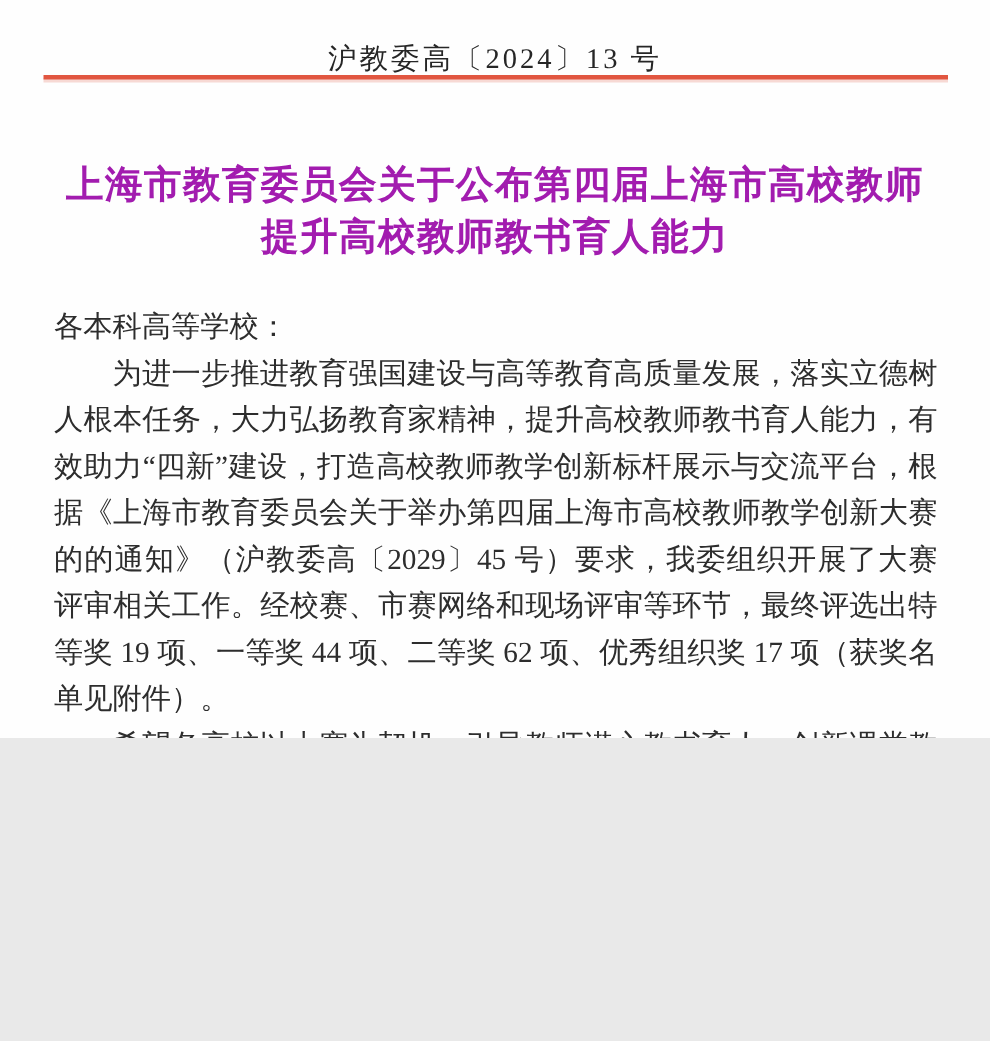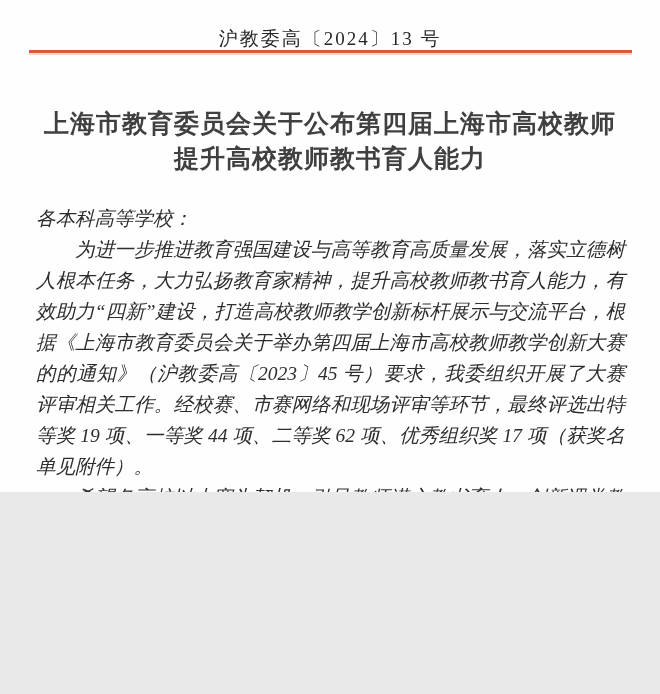"上海市教育委员会关于公布第四届上海市高校教师" .title { color: #404040 -> #a21caf }
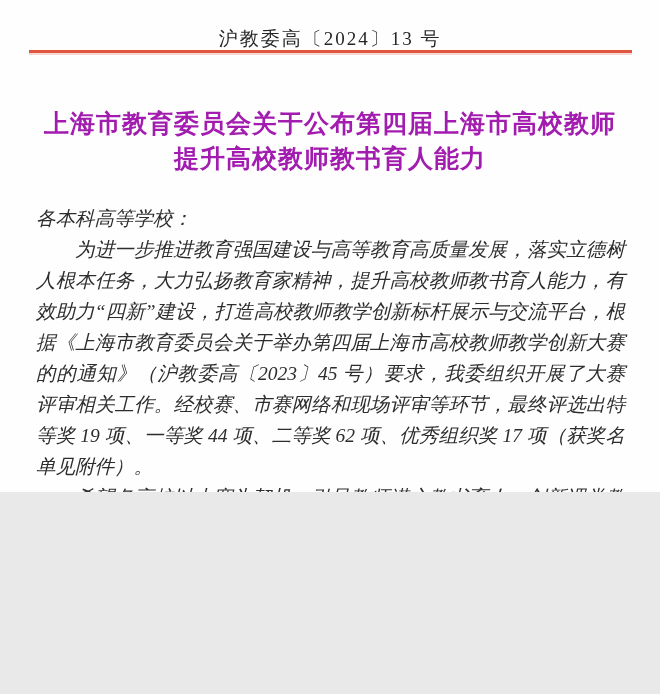"各本科高等学校：" .bodytext p { font-style: italic -> none }
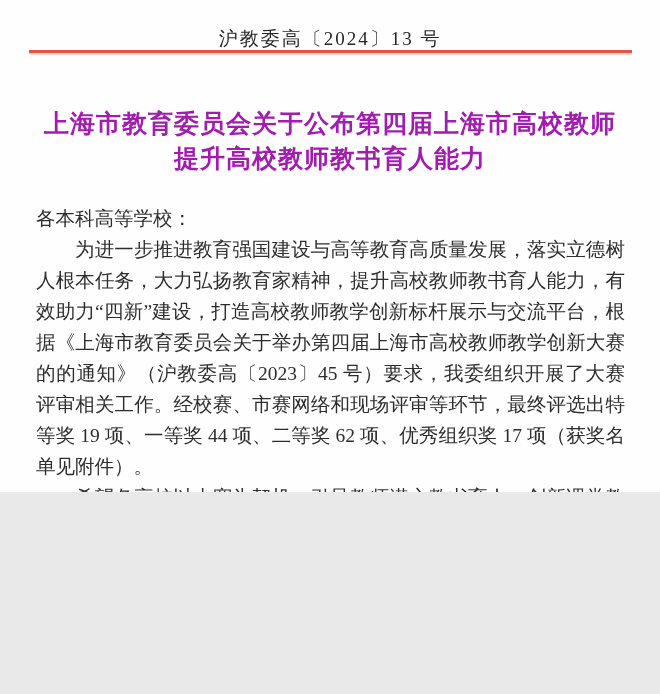"为进一步推进教育强国建设与高等教育高质量发展，落实立德树人根本任务，大力弘扬教育" p { text: 2023 -> 2029 }
